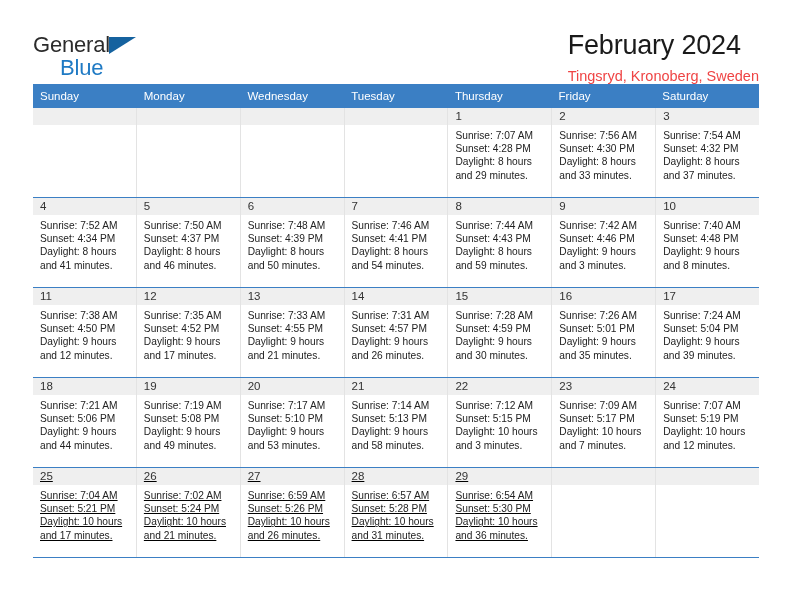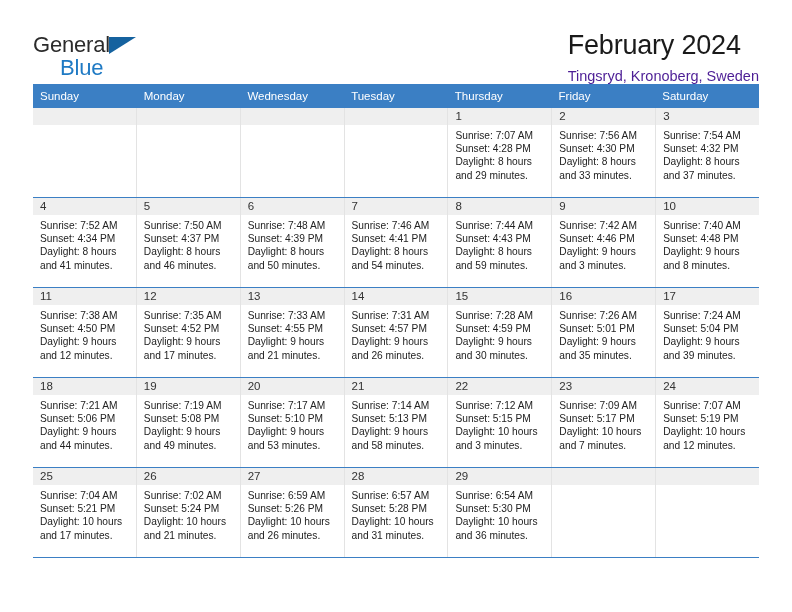"Tingsryd, Kronoberg, Sweden" .cal-subtitle { color: #4c1d95 -> #ef4444 }
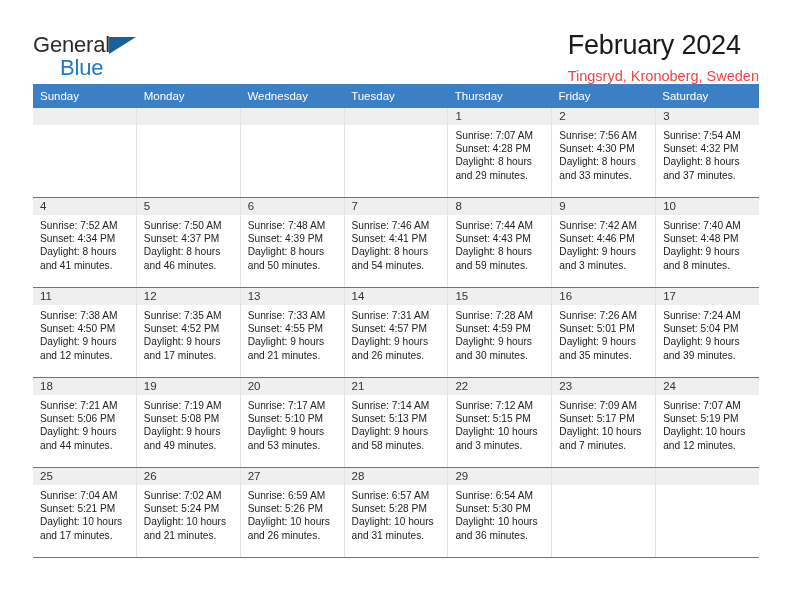"Sunday" .weekday-row { justify-content: flex-end -> none }
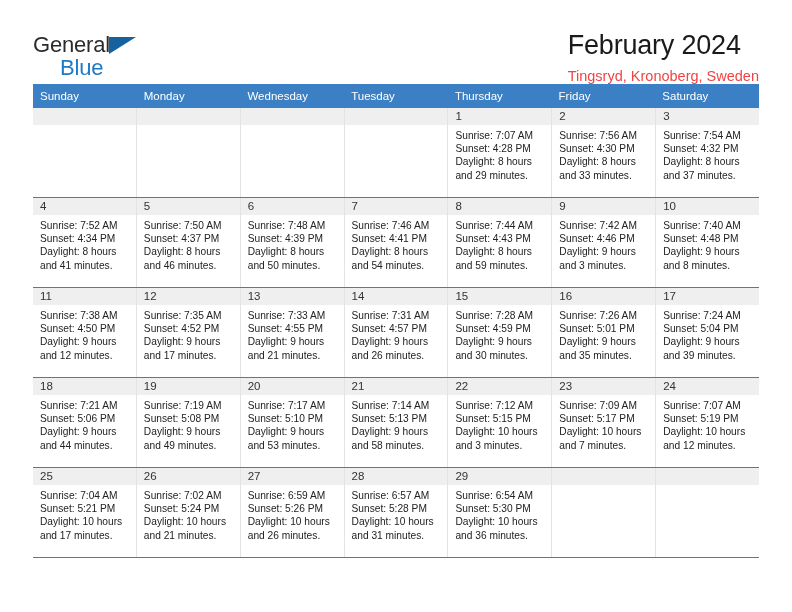"25" .week-row:last-child { text-decoration: none -> underline }
